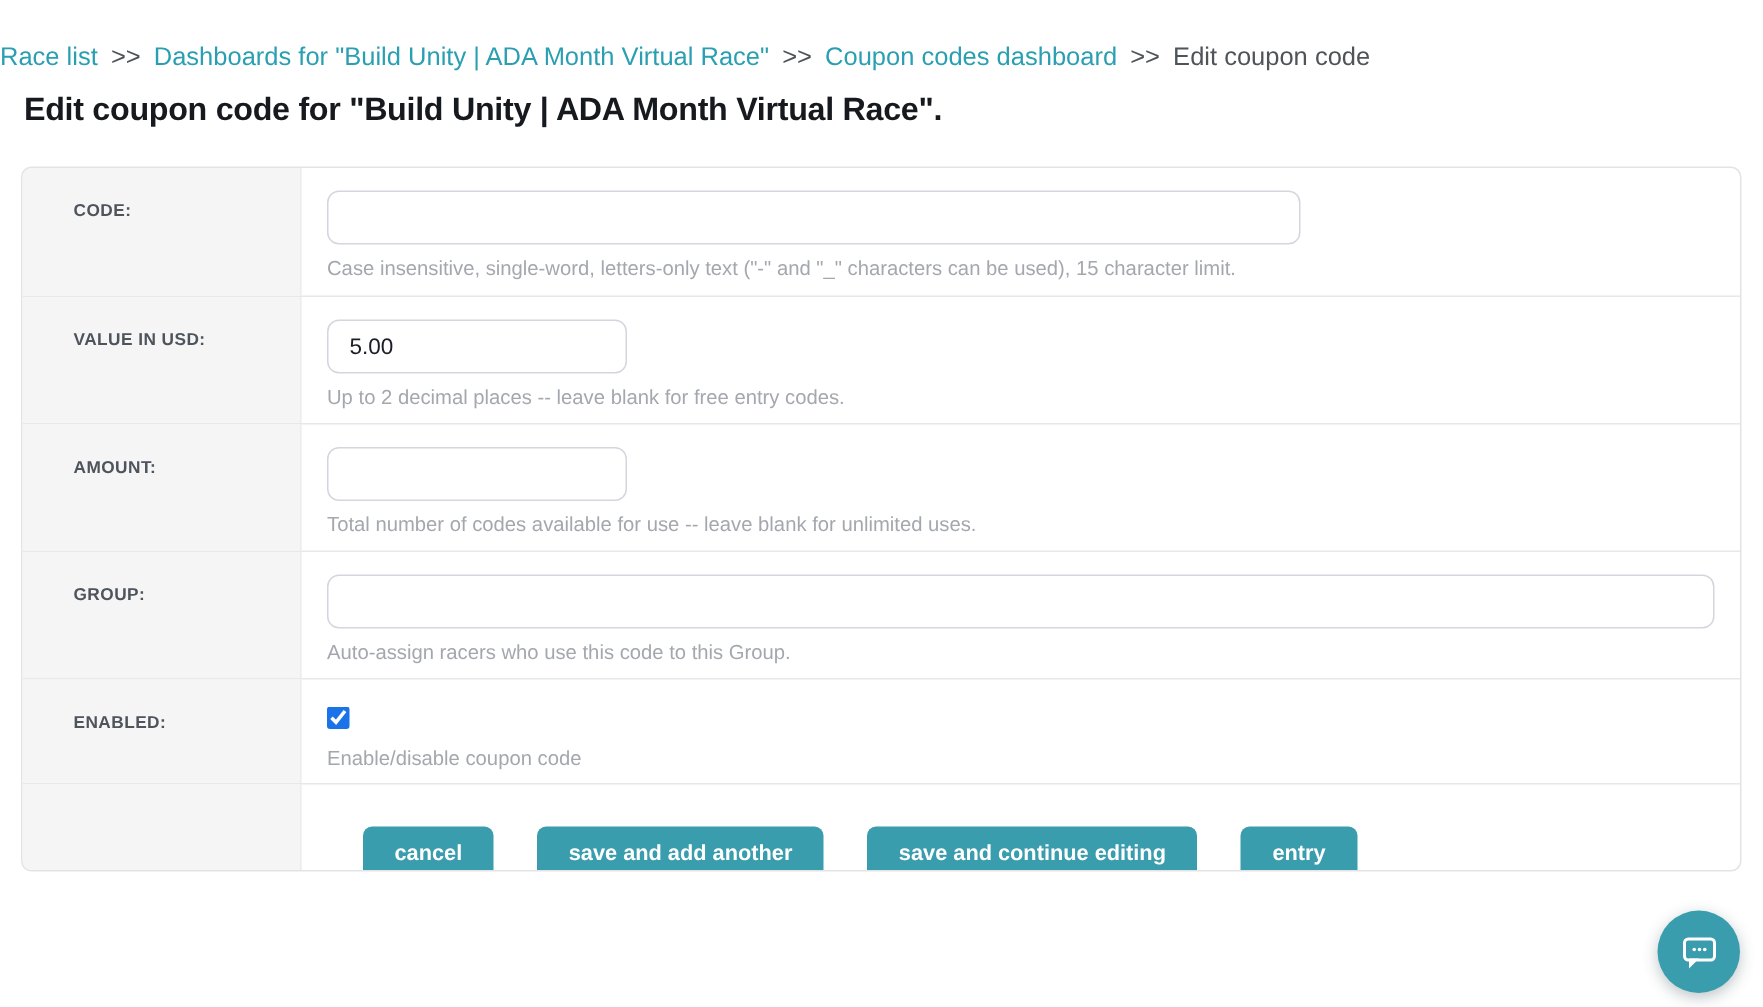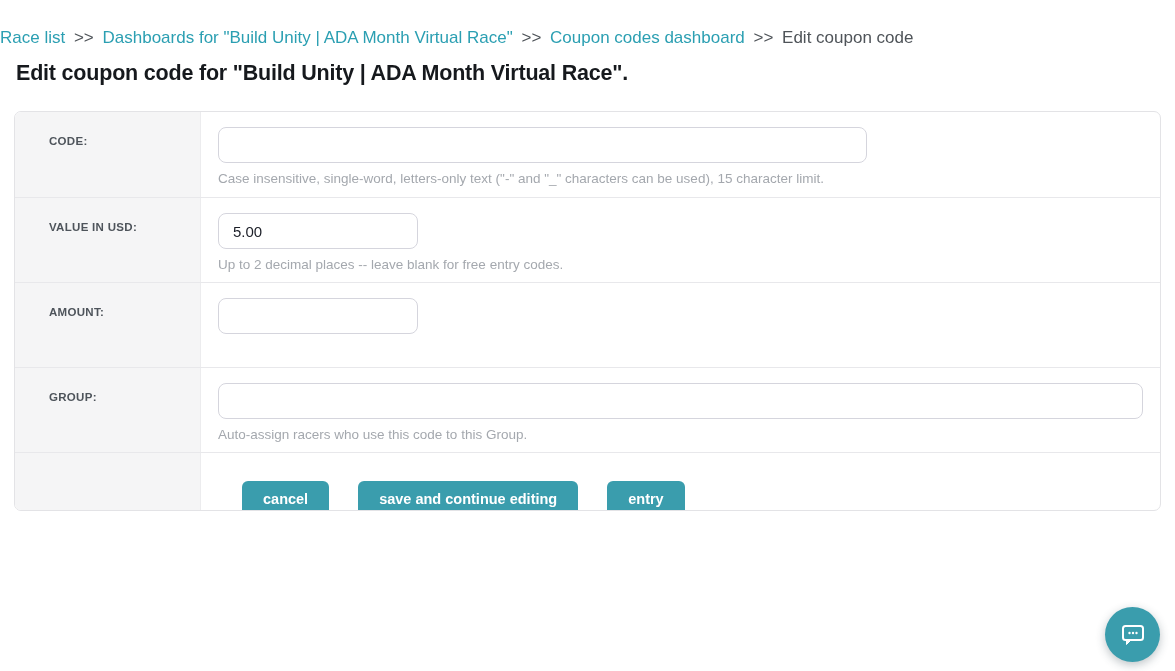"Total number of codes available" div.help-text { html: none -> <div>Total number of codes available for use -- leave blank for unlimited uses.</div> }
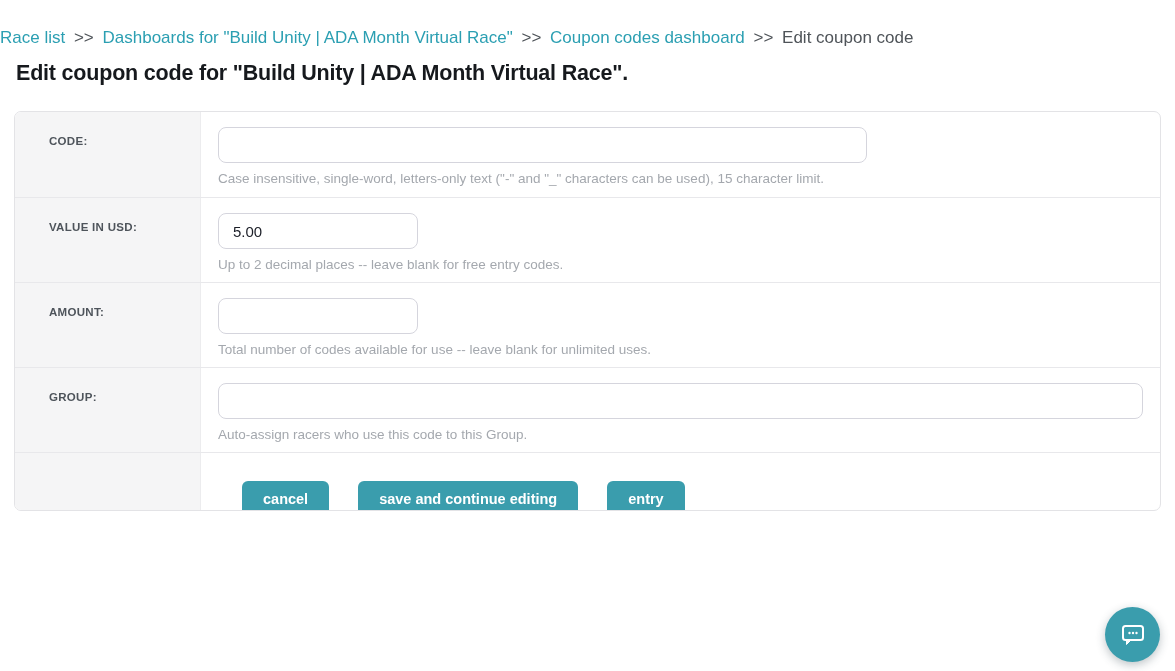"ENABLED:" div.form-row { html: none -> <div> <div> <span>ENABLED:</span> </div> <div> <input> <div>Enable/disable coupon code</div> </div> </div> }
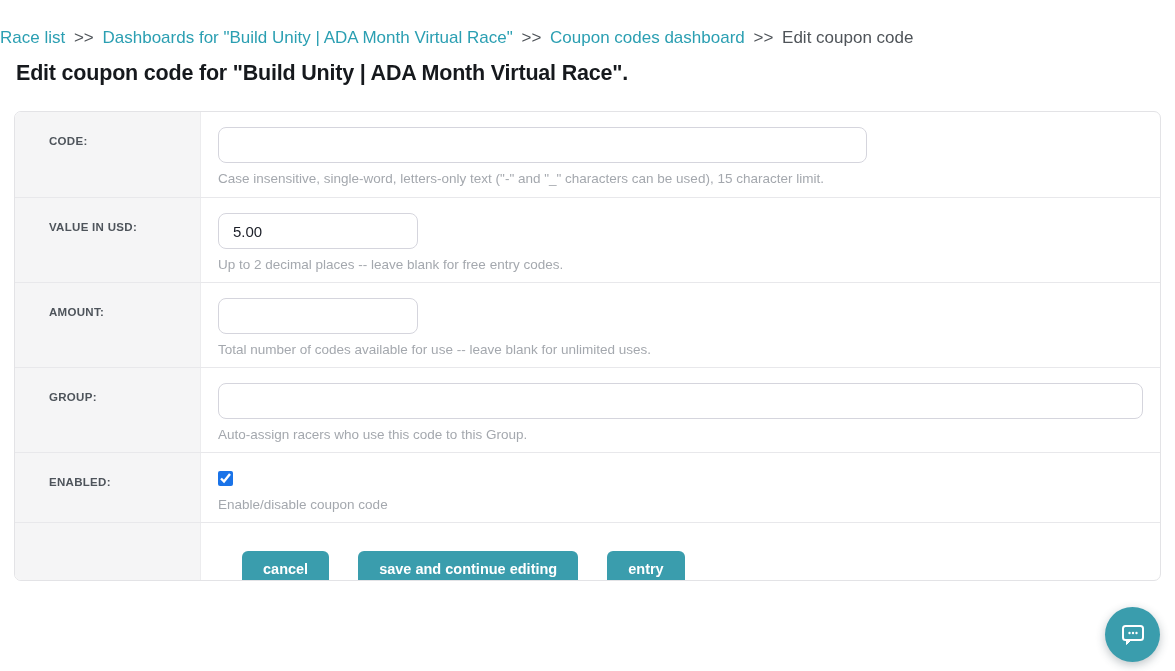"save and add another" button.btn { html: none -> <button>save and add another</button> }
